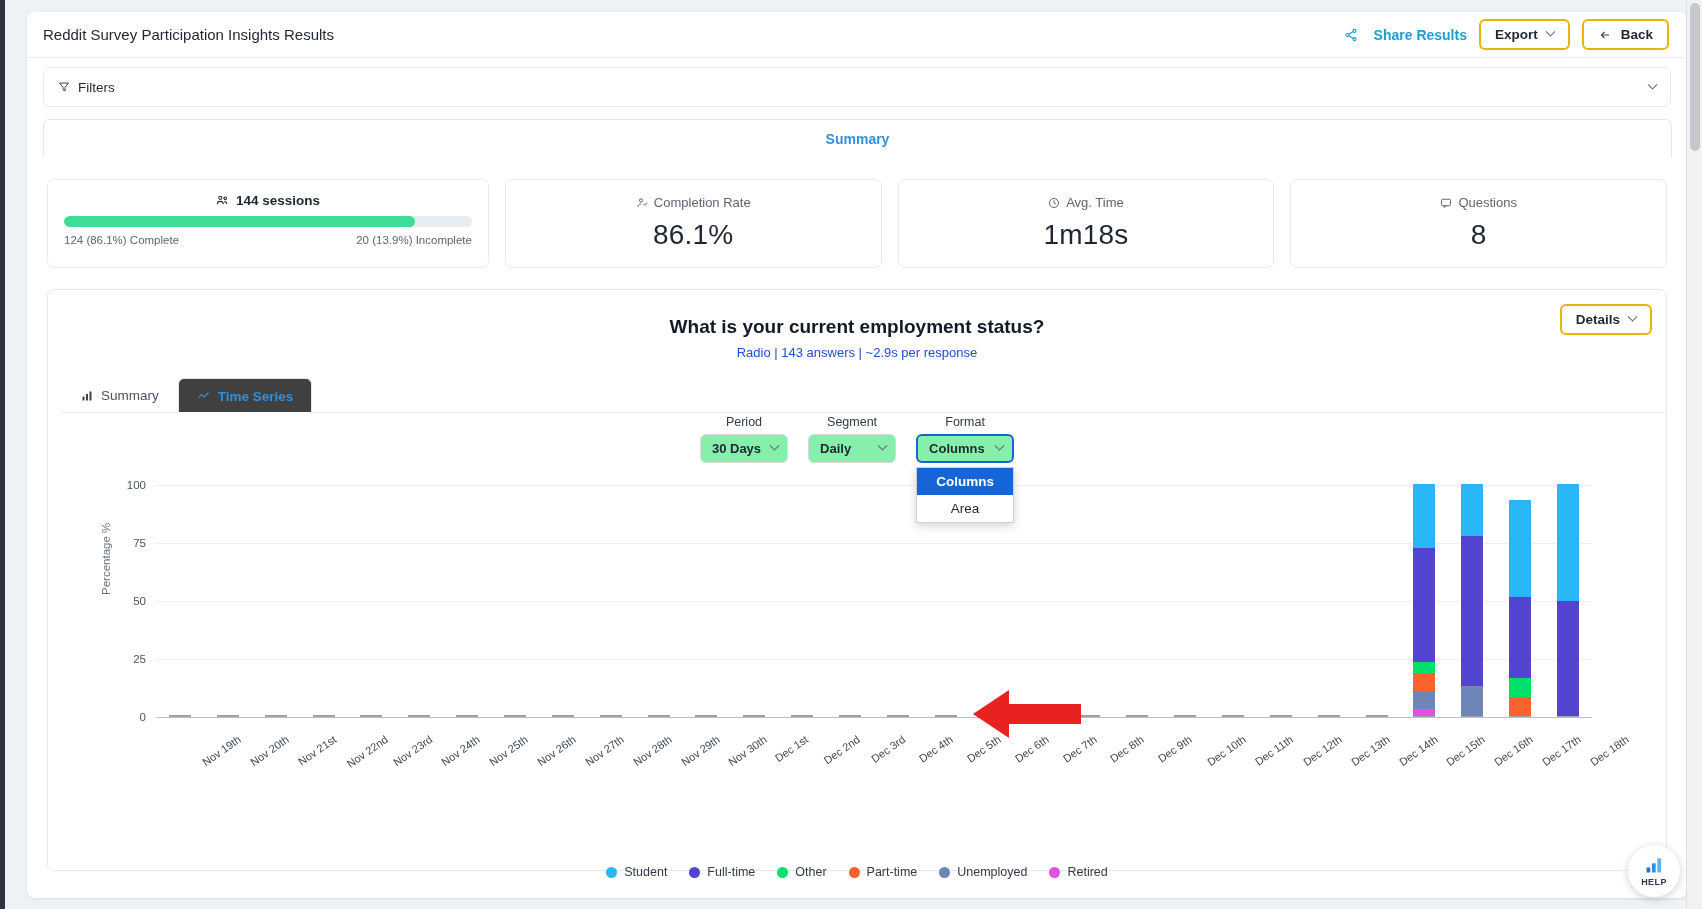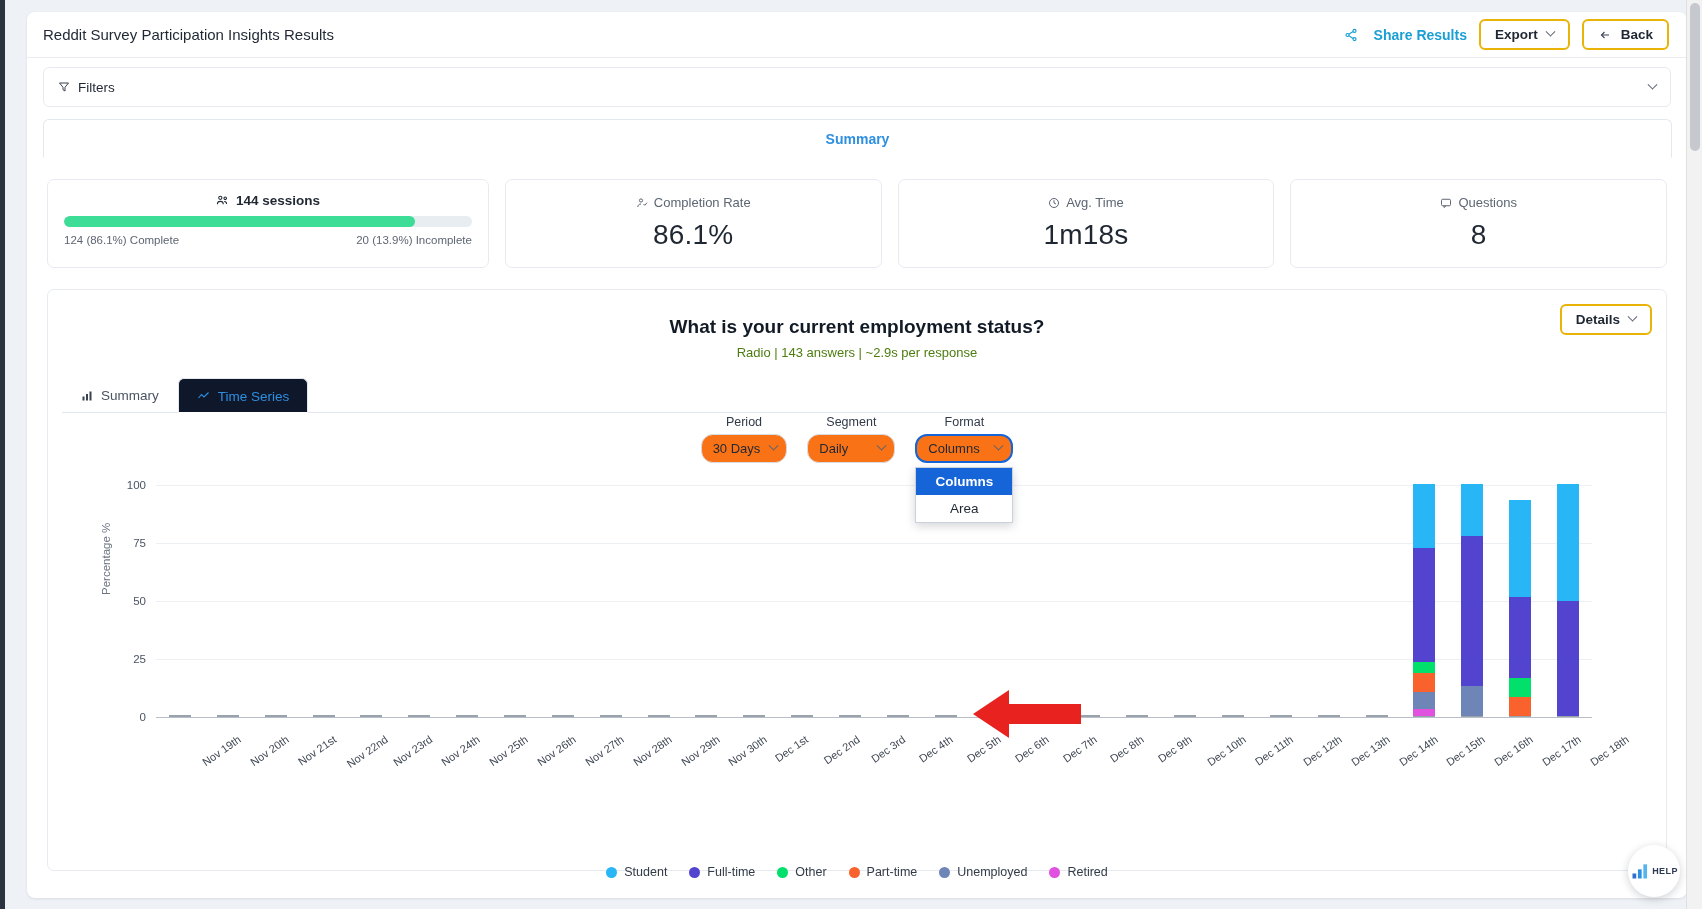"Radio | 143 answers |" .q-sub { color: #4d7c0f -> #1d4ed8 }
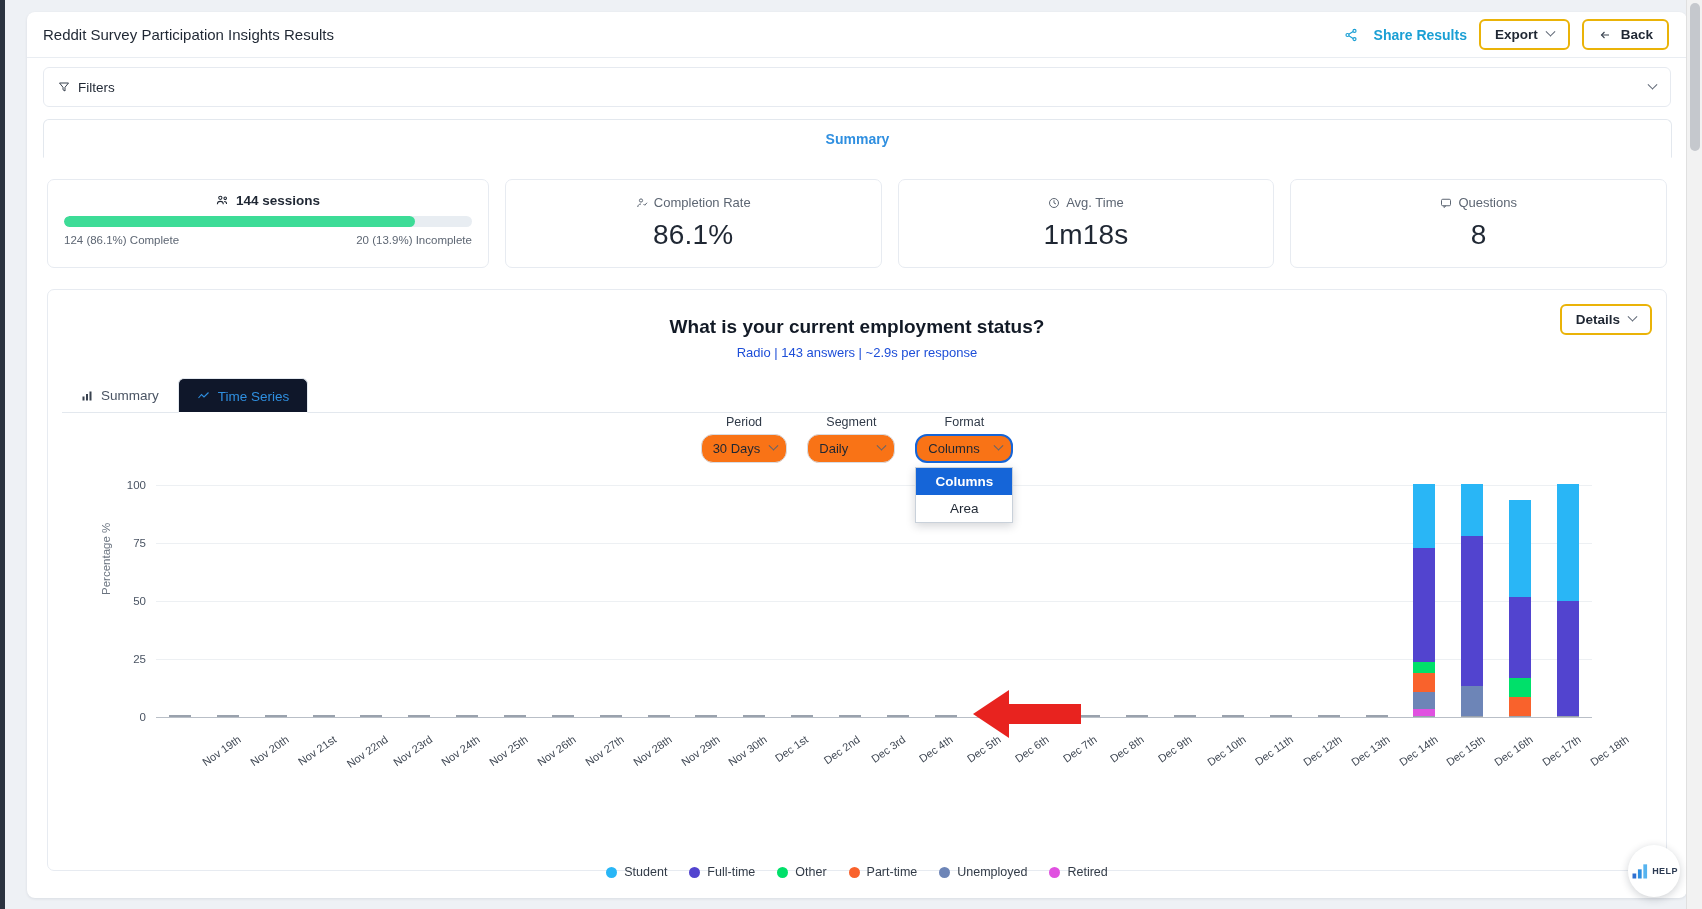"Time Series" .sub-tab.active { background: #0f172a -> #404040; font-weight: 400 -> 700 }
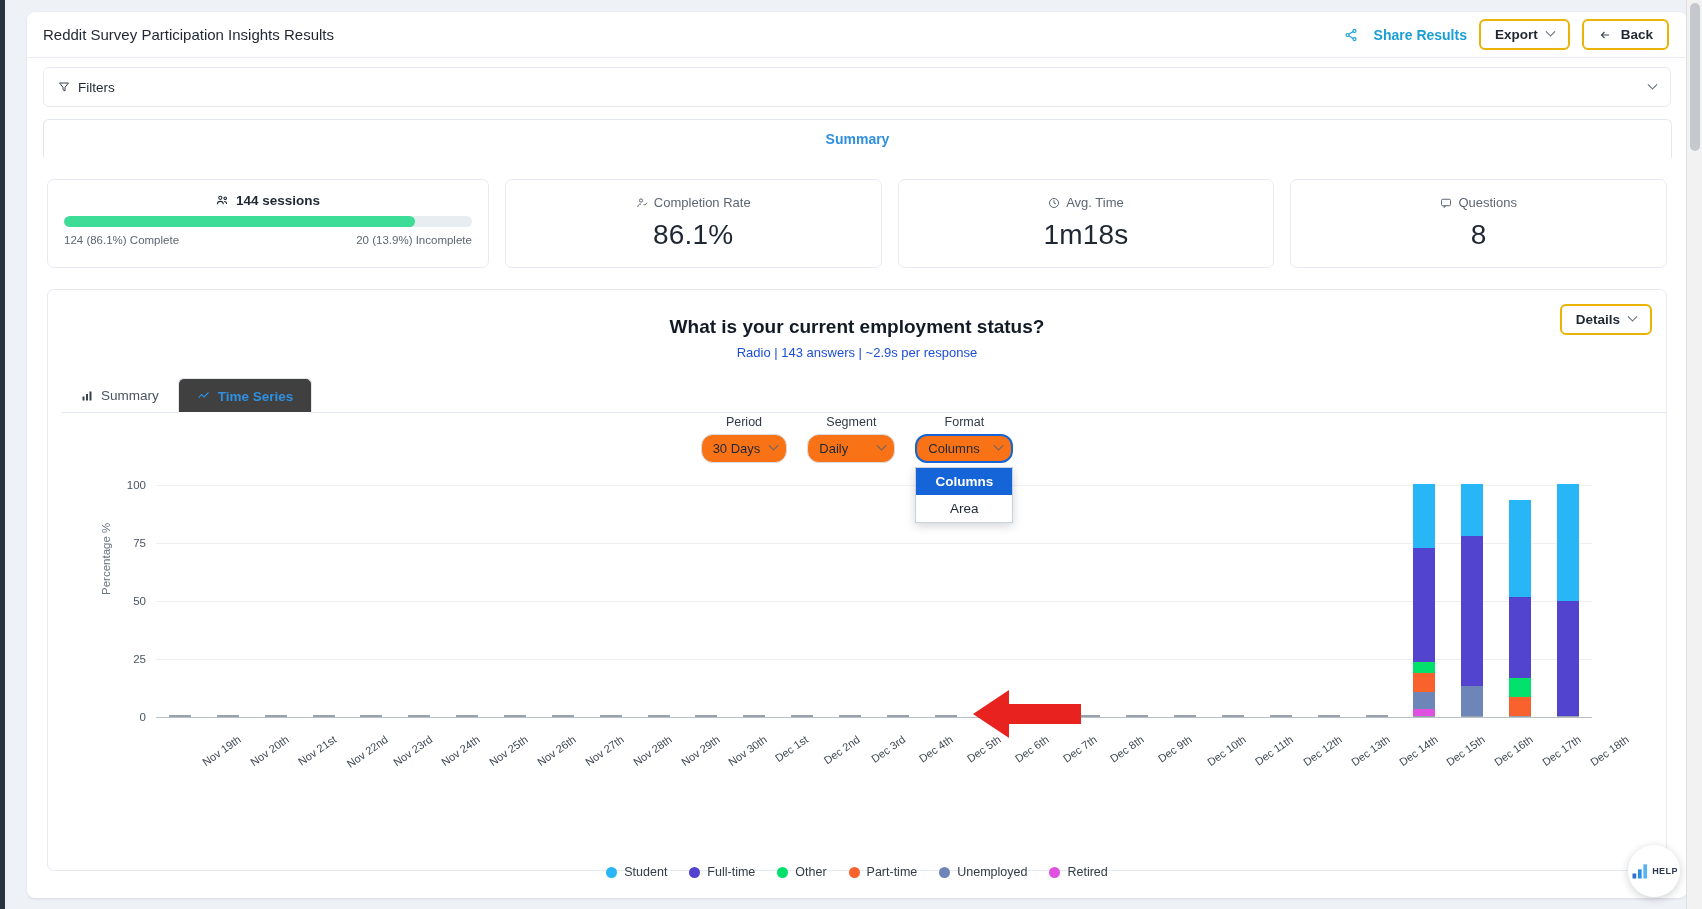"30 Days" .select-box { background: #f97316 -> #86efac; border-radius: 12px -> 6px; font-weight: none -> bold }
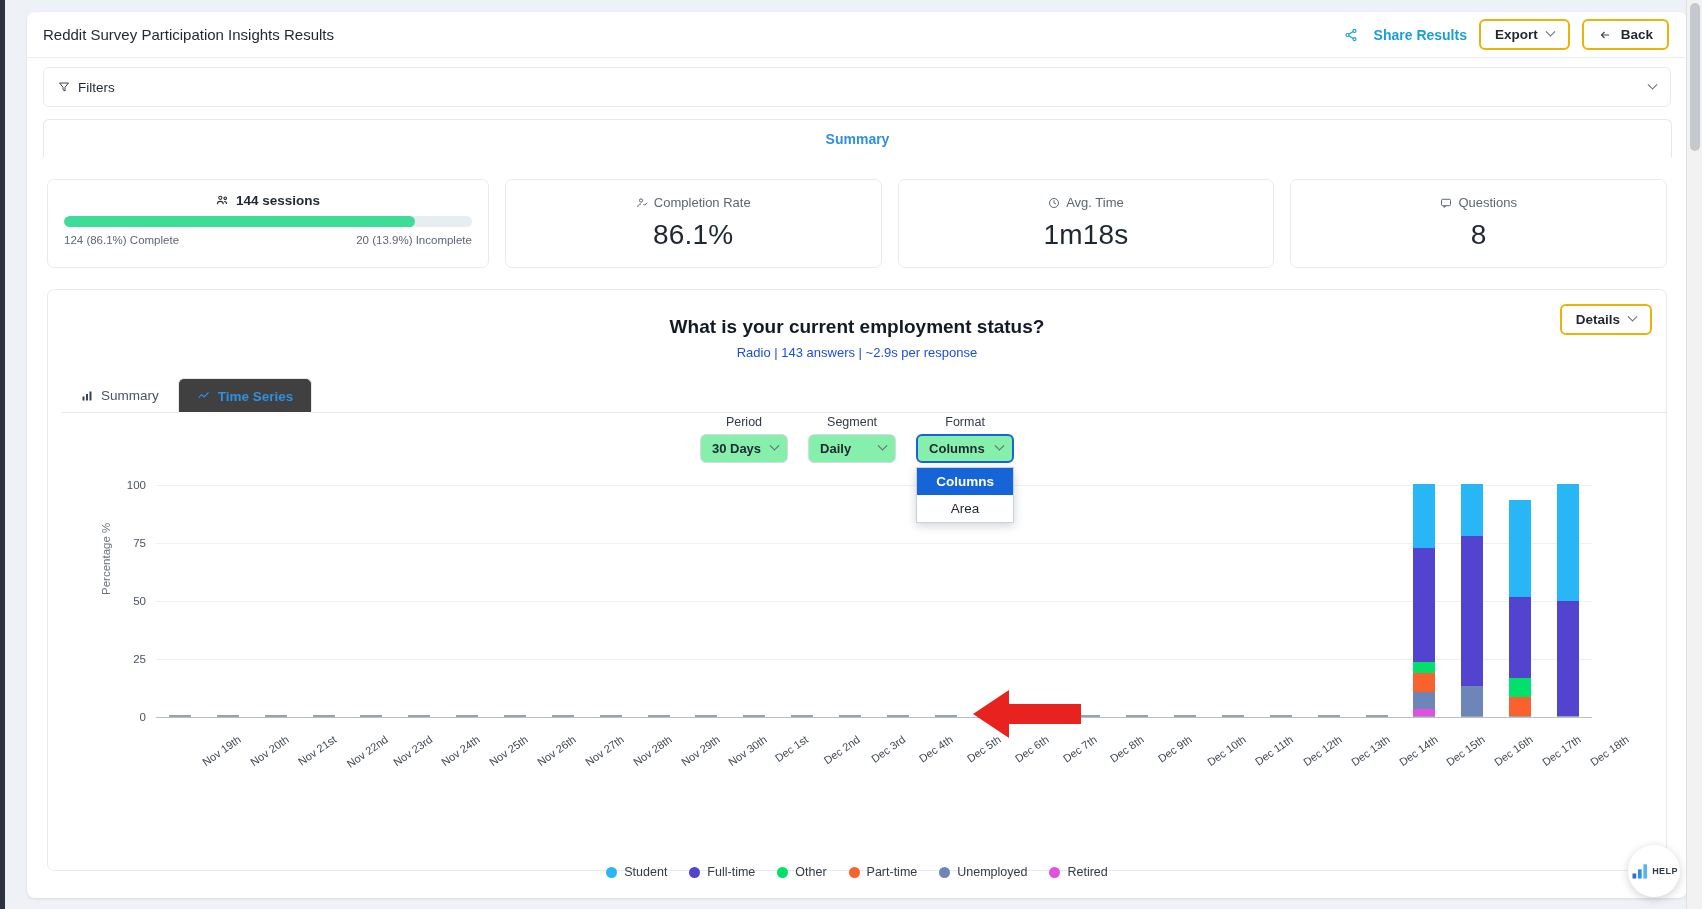"HELP" .help-fab { flex-direction: row -> column }
